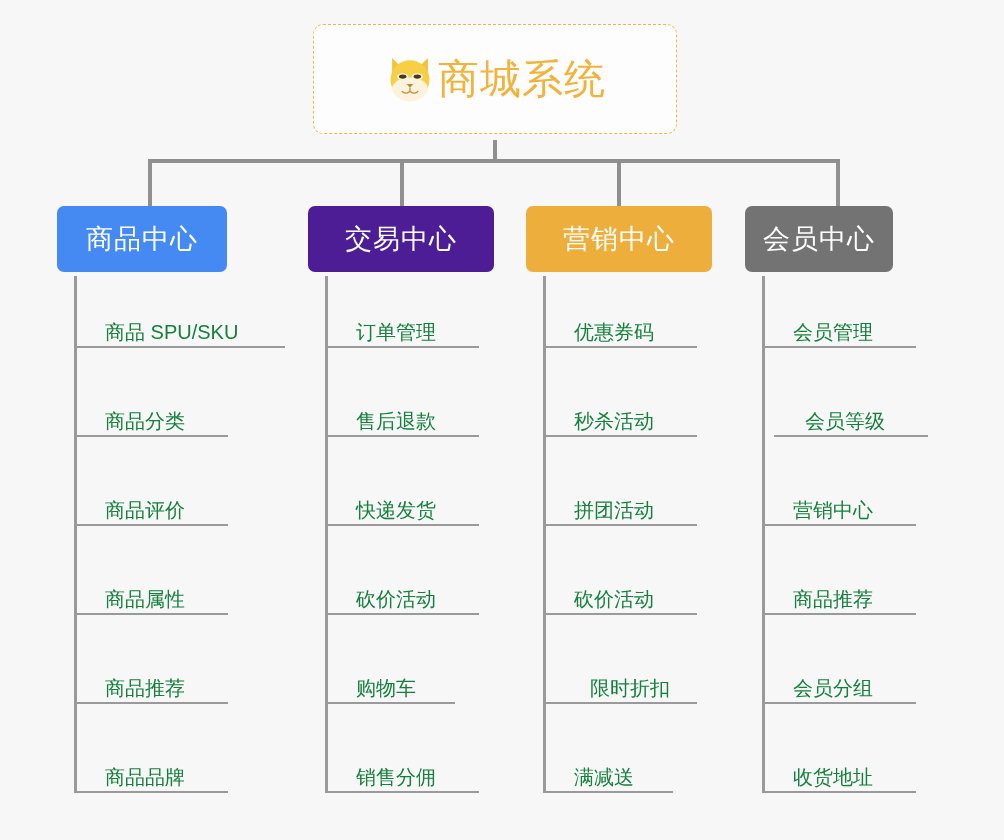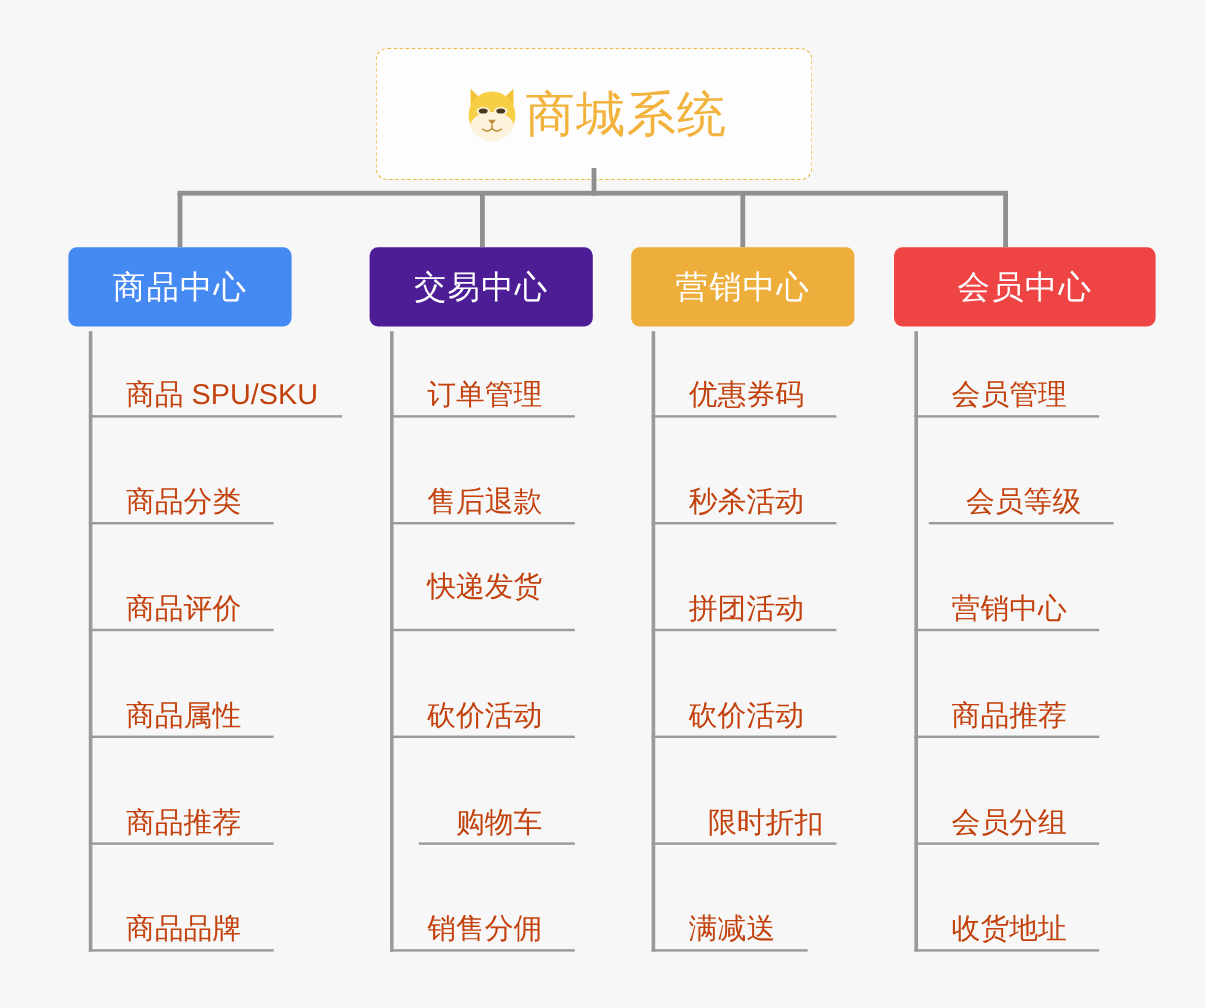"商城系统" .root-node { top: 40px -> 24px }
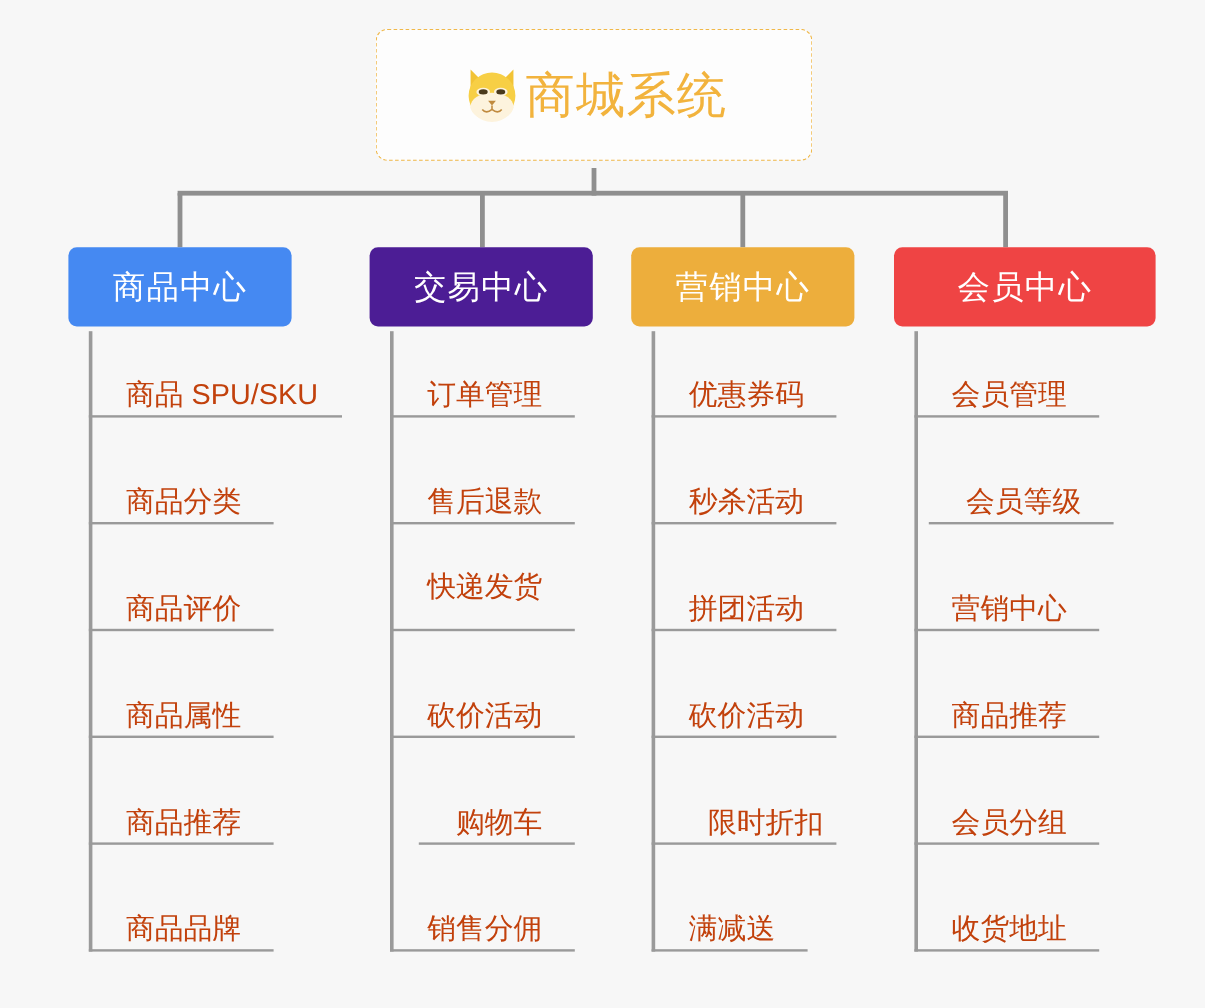"商品中心" div.cat-box { width: 186px -> 170px }
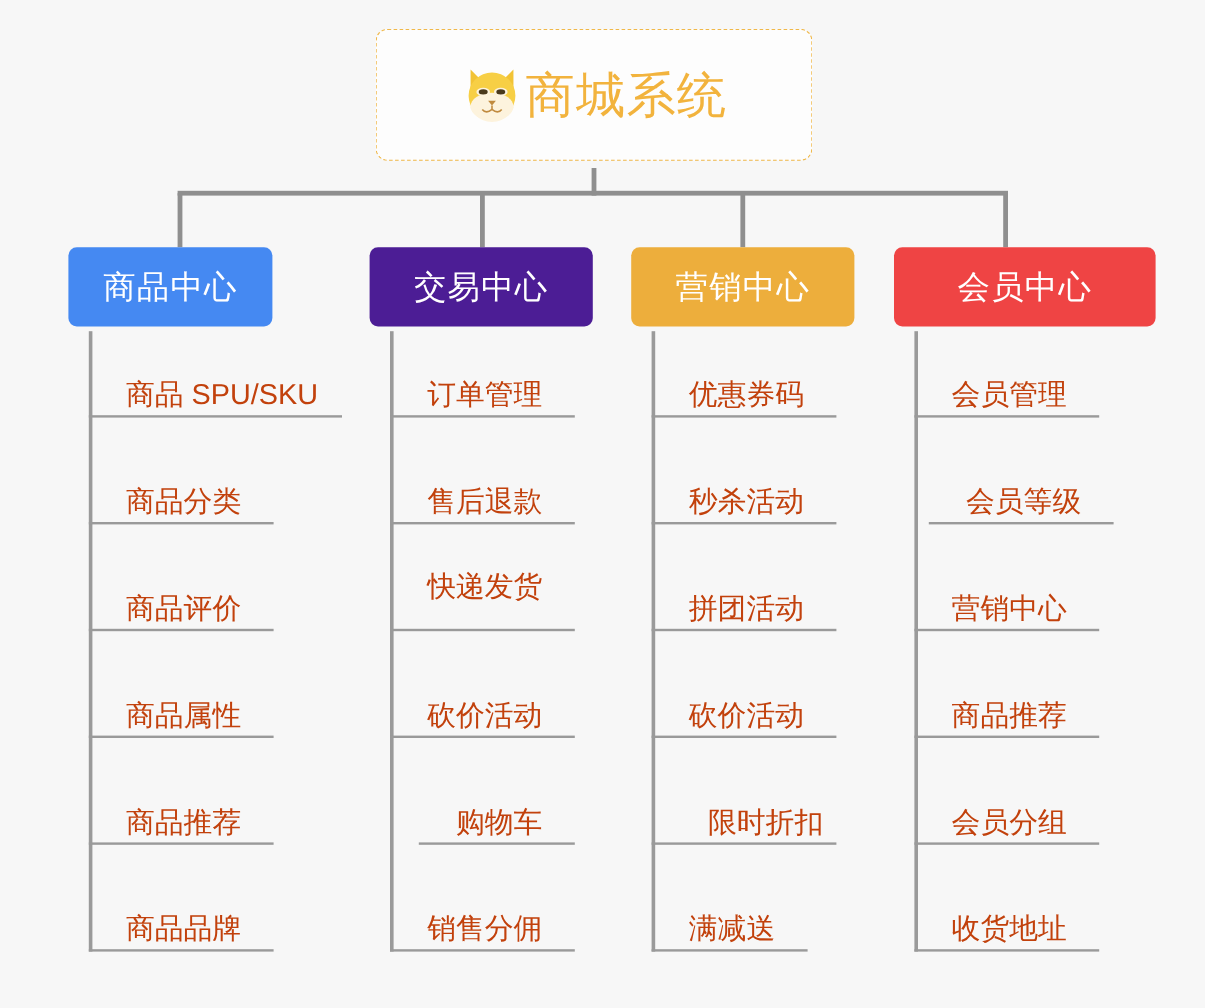"会员中心" div.cat-box { background: #ef4444 -> #737373; width: 218px -> 148px }
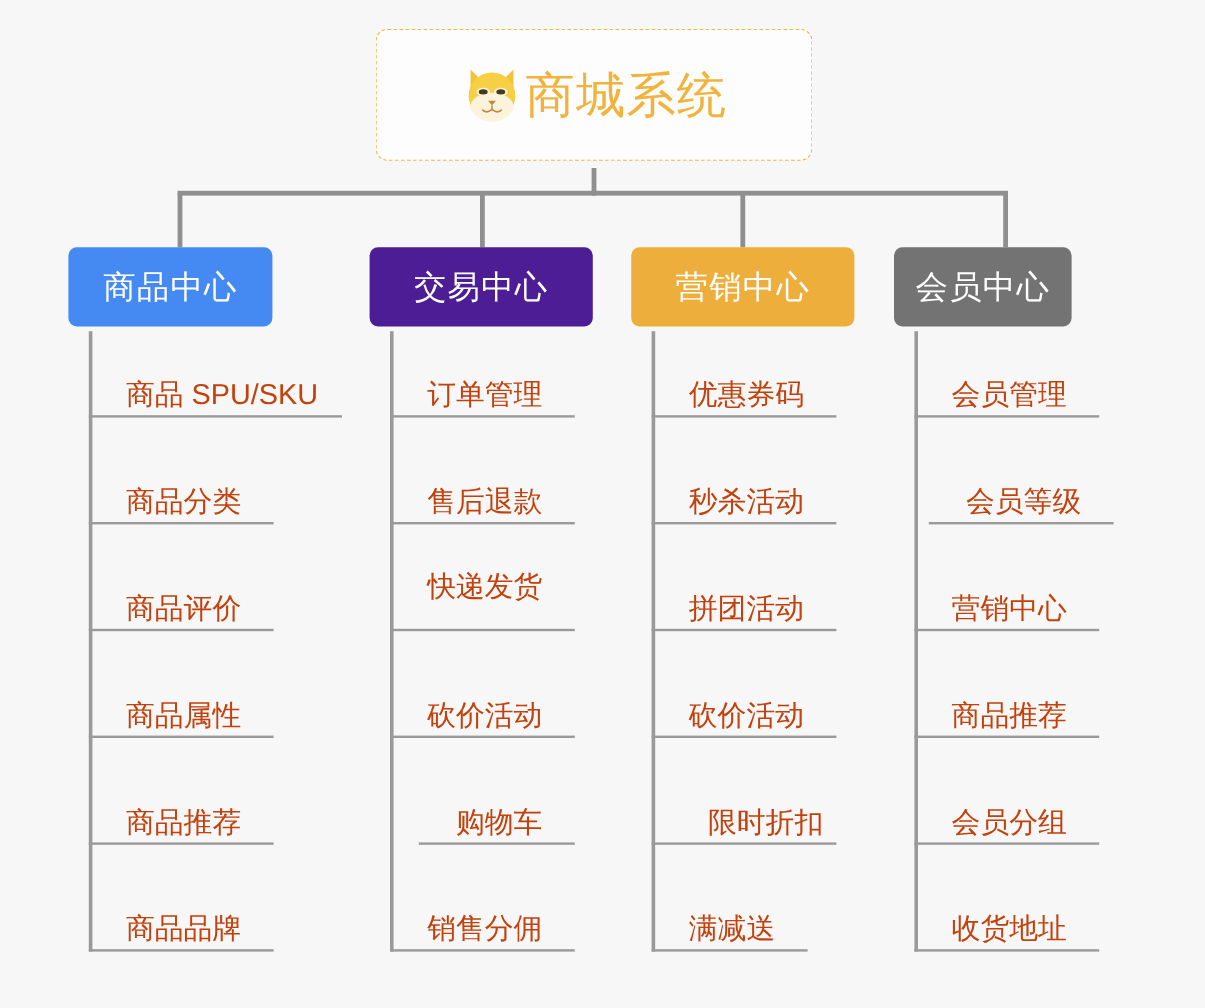"商品 SPU/SKU" .leaf-label { color: #c2410c -> #15803d; font-size: 24px -> 20px }
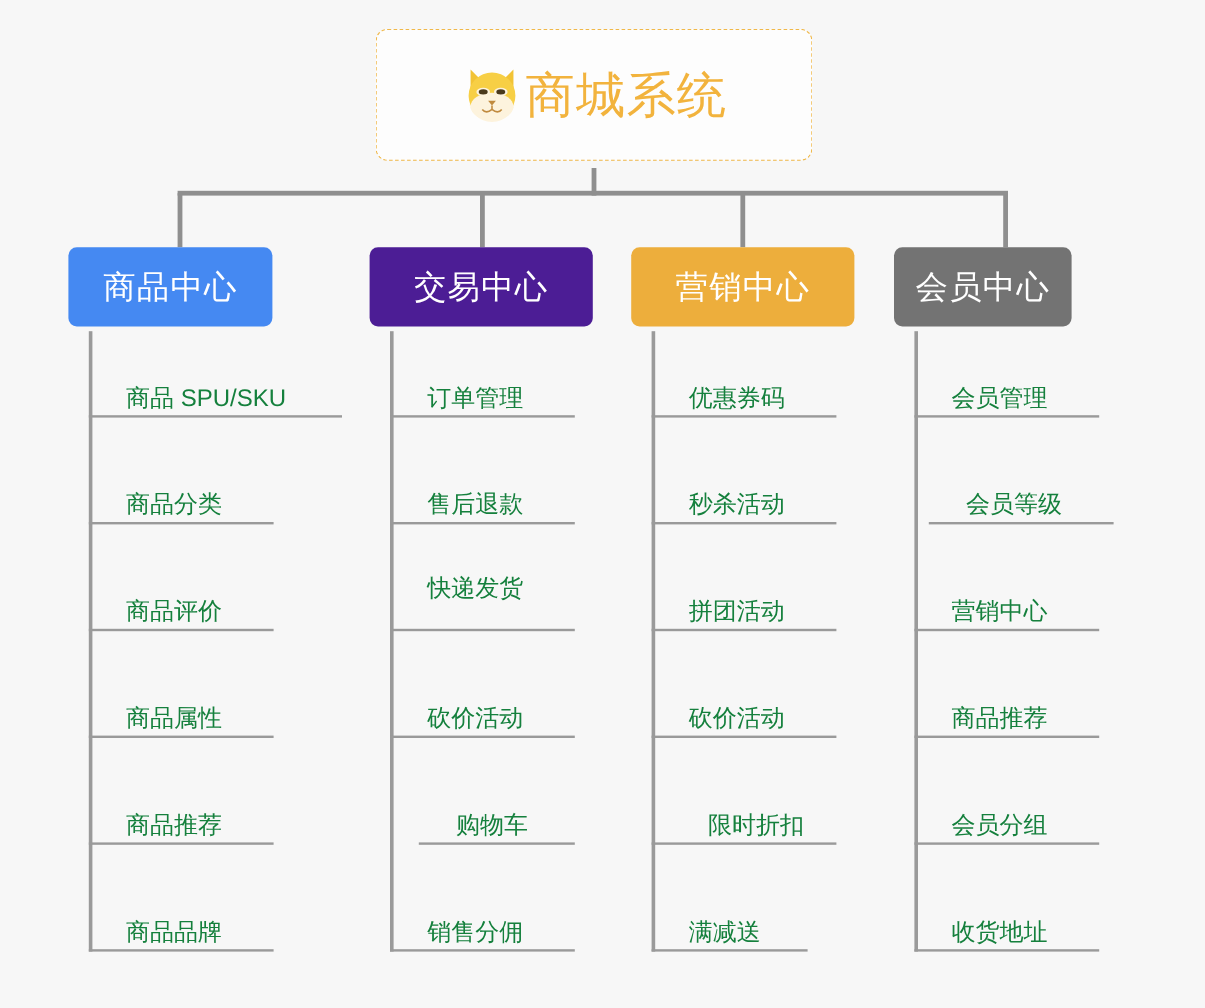"快递发货" div.leaf-item { align-items: center -> none }
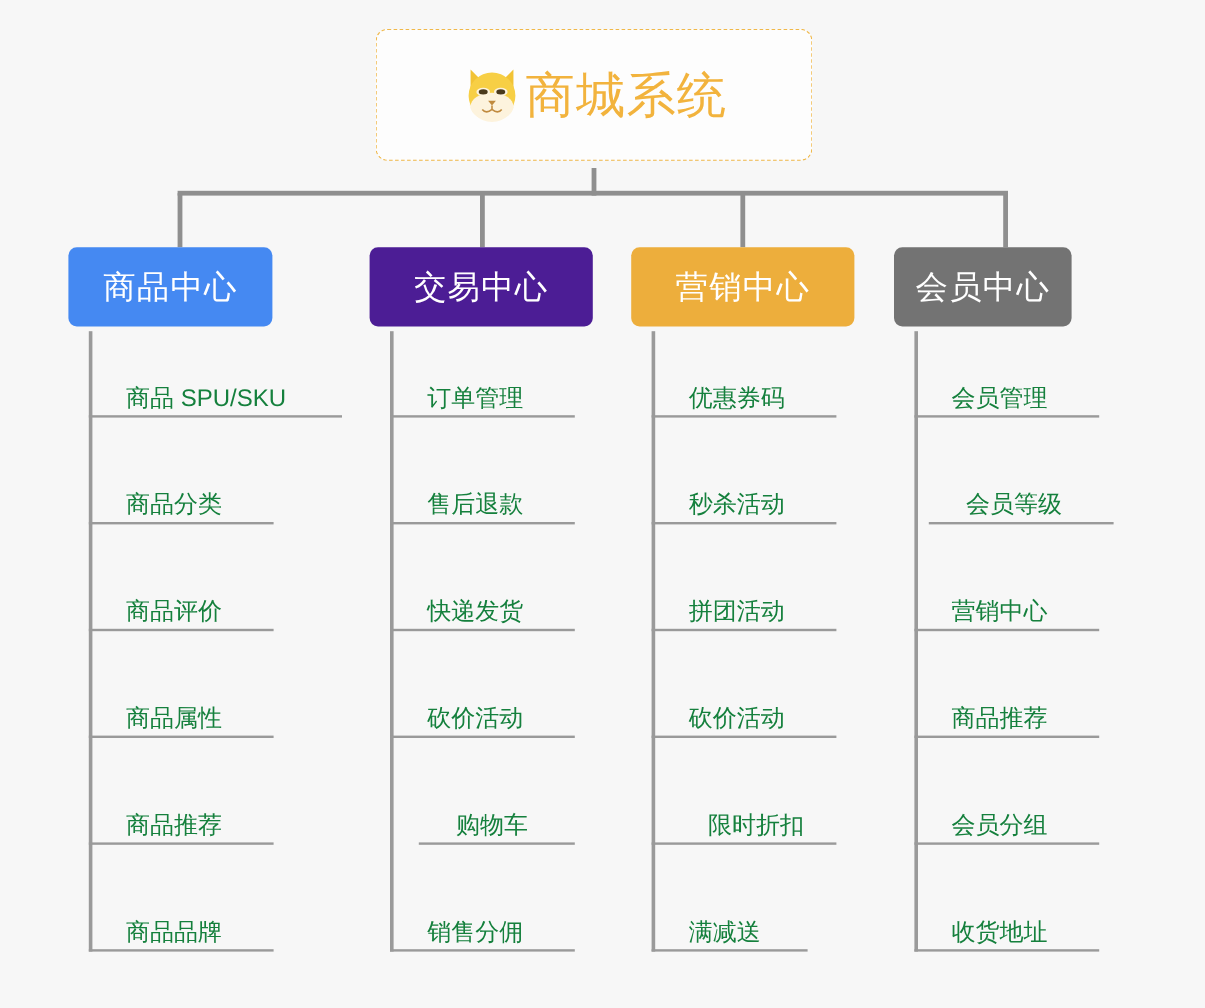"购物车" div.leaf-item { margin-left: 24px -> none }
